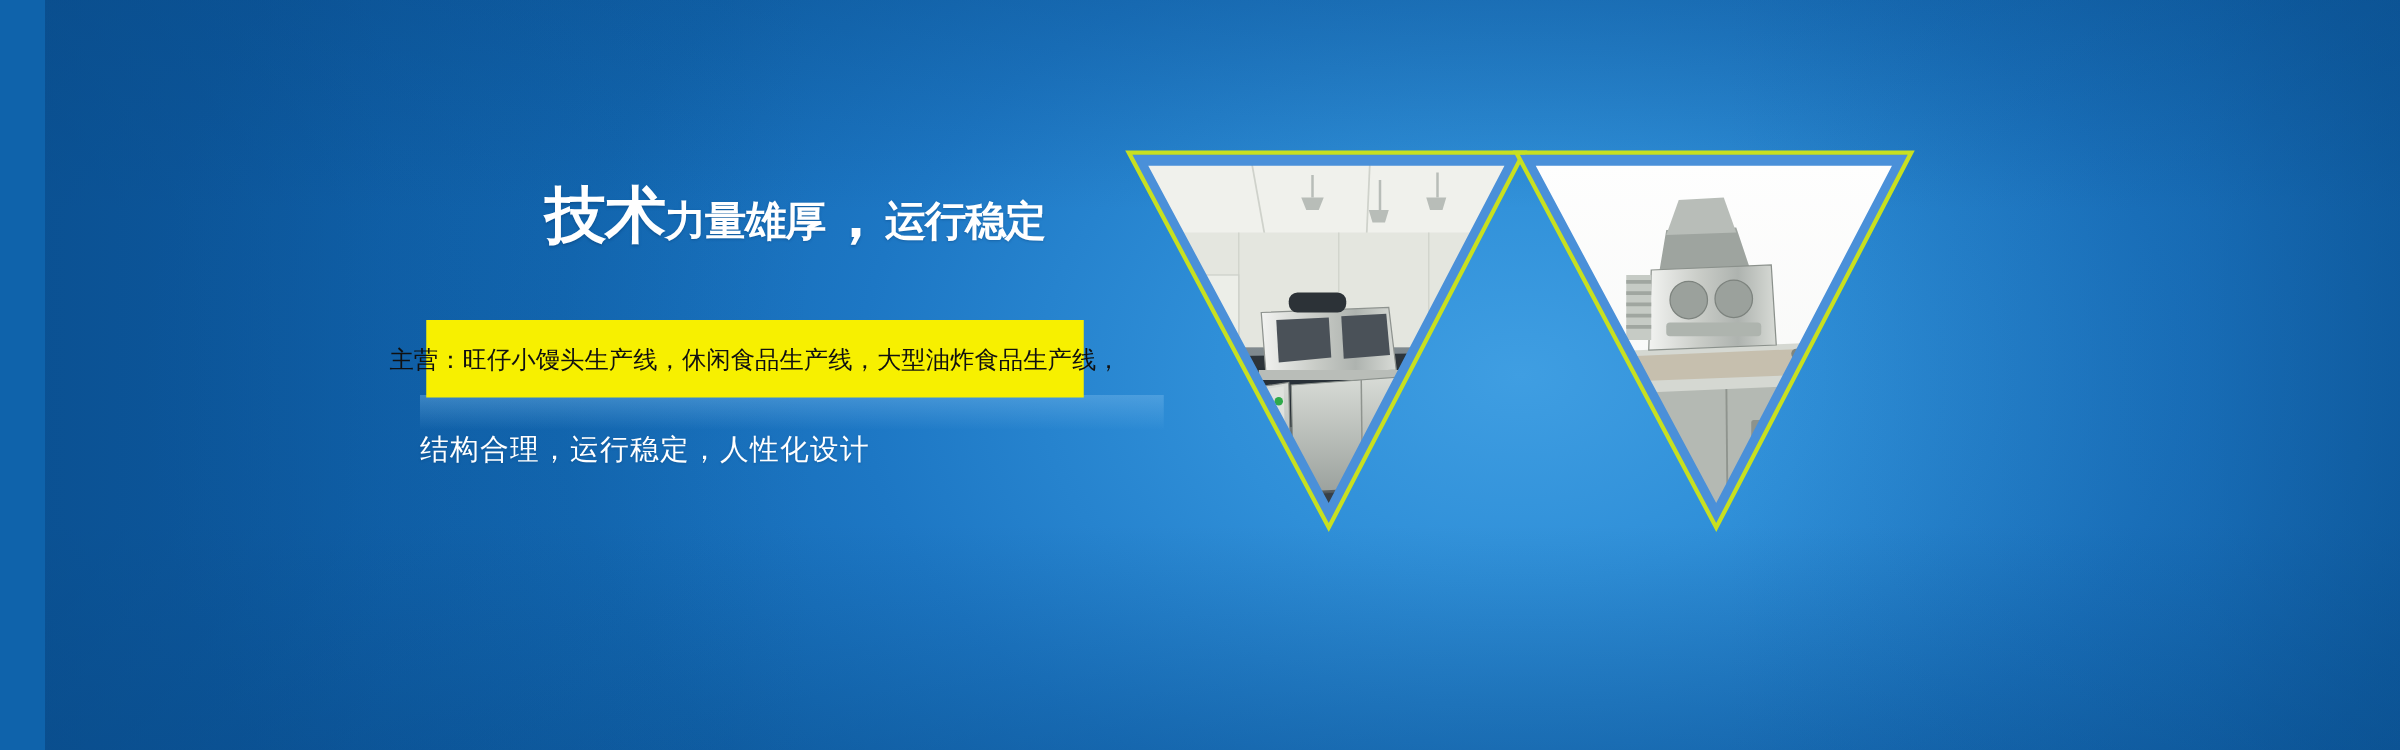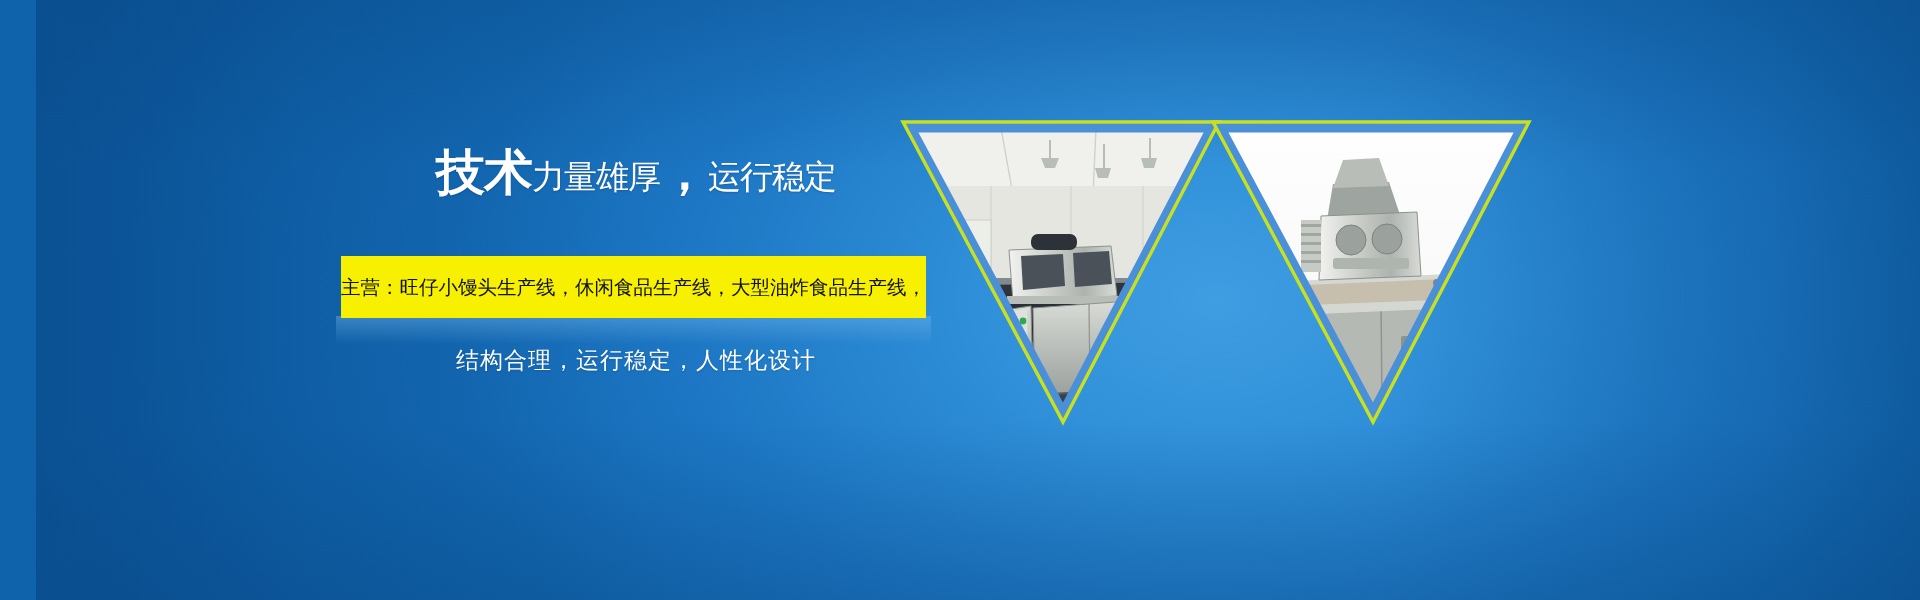"力量雄厚" .hl-small { font-weight: normal -> bold }
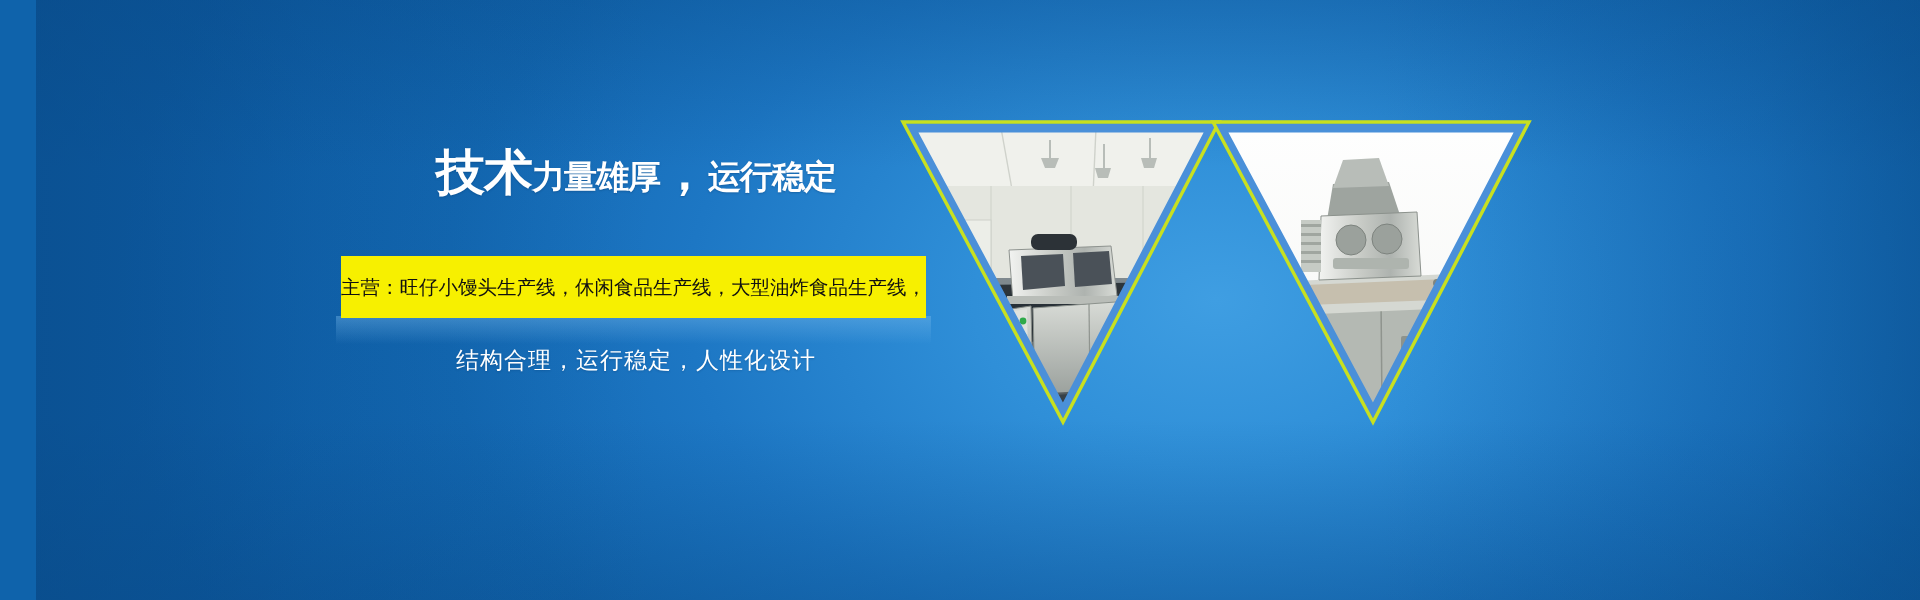"主营：旺仔小馒头生产线，休闲食品生产线，大型油炸食品生产线，" #yellow-strip { width: 585px -> 526px }
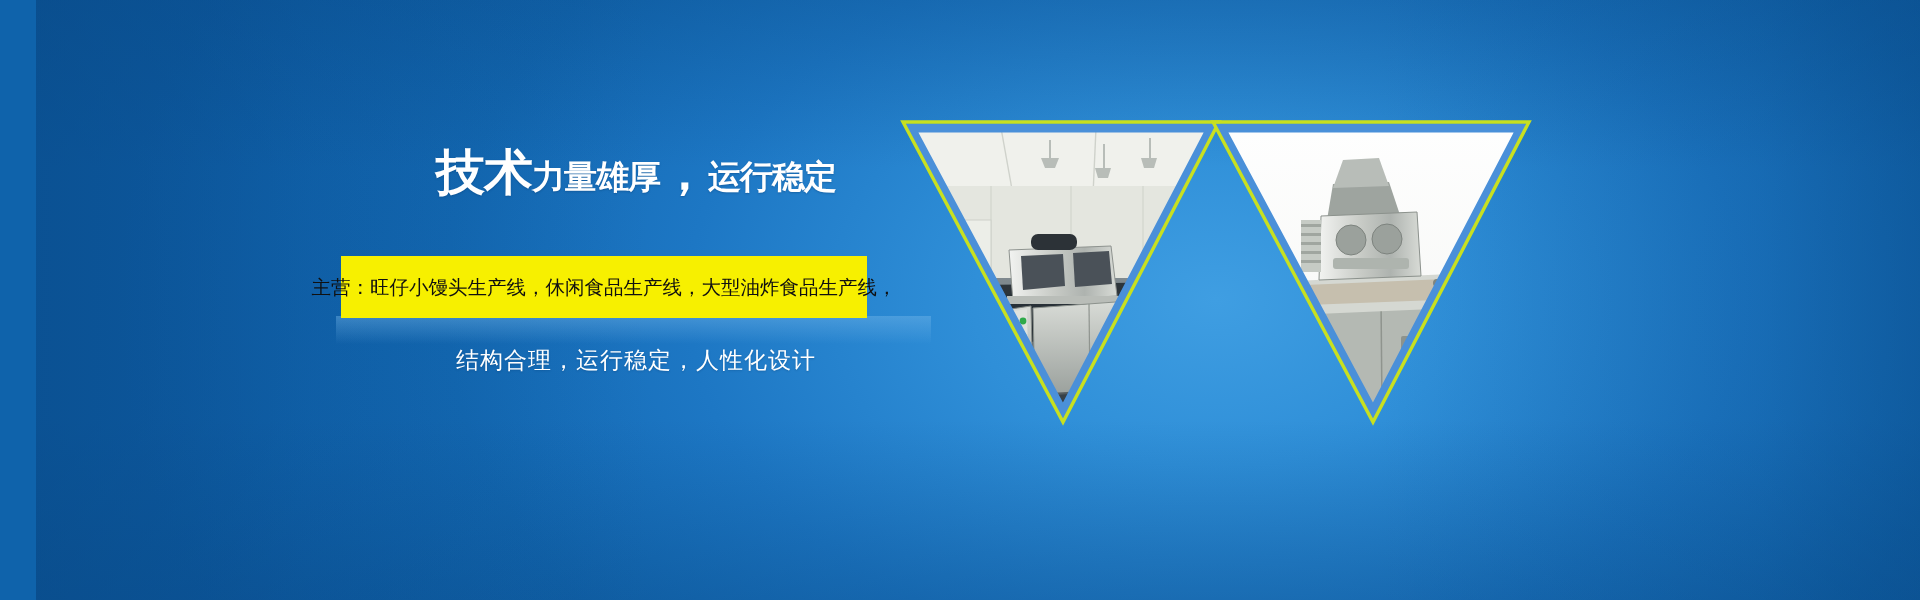"结构合理，运行稳定，人性化设计" #tagline { text-align: center -> left }
